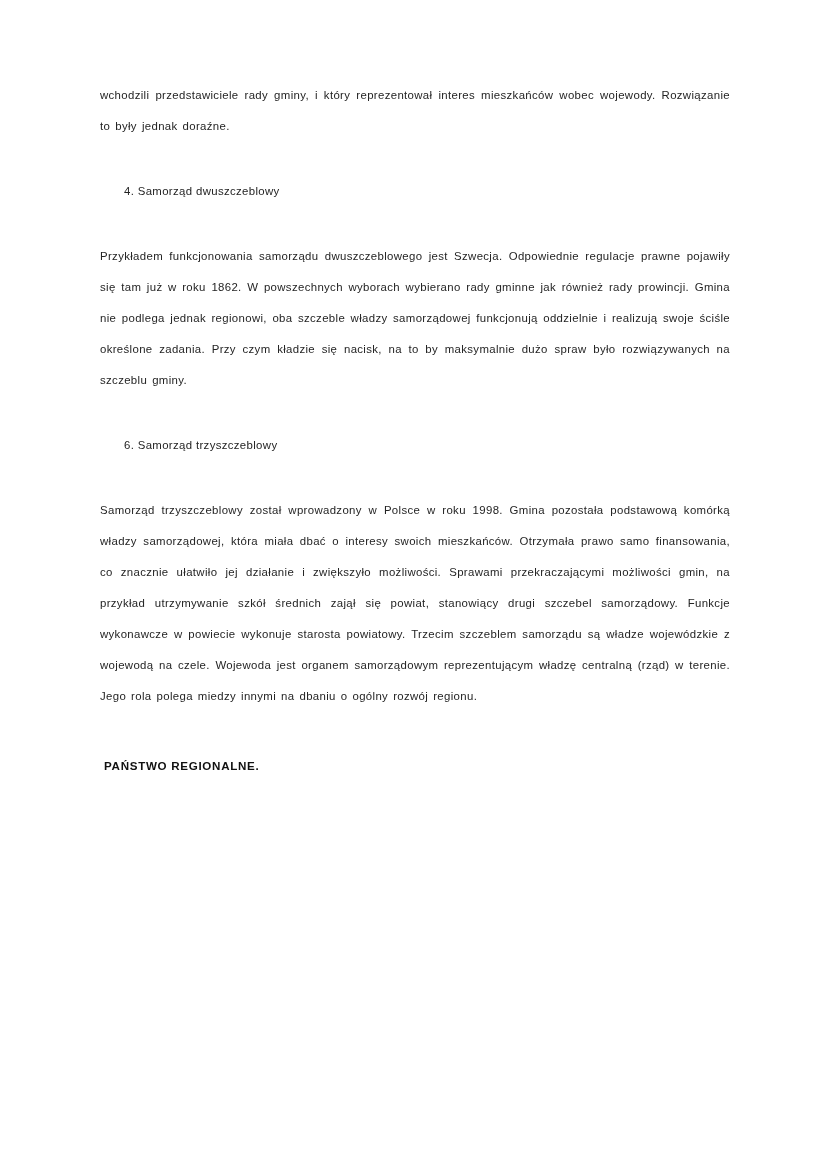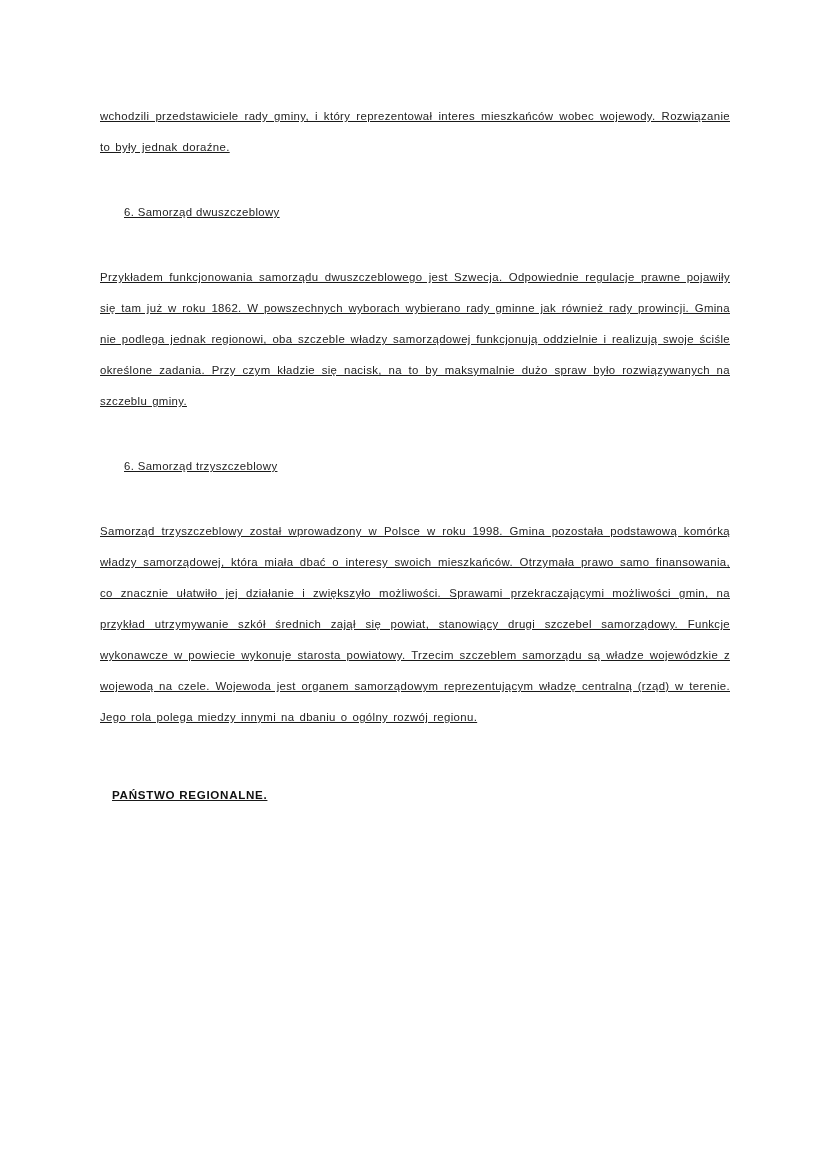"wchodzili przedstawiciele rady gminy, i" .content { text-decoration: underline -> none; top: 101px -> 80px }
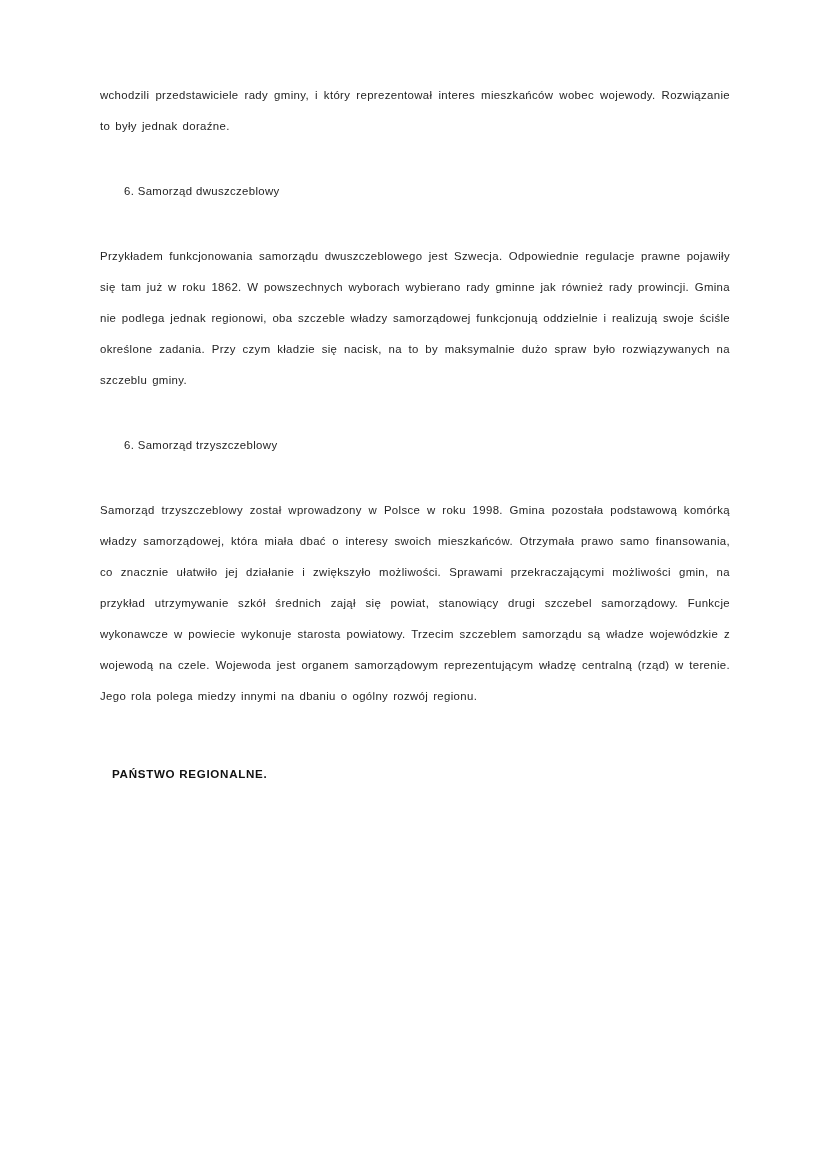"6. Samorząd dwuszczeblowy" p.list-item { text: 6 -> 4 }
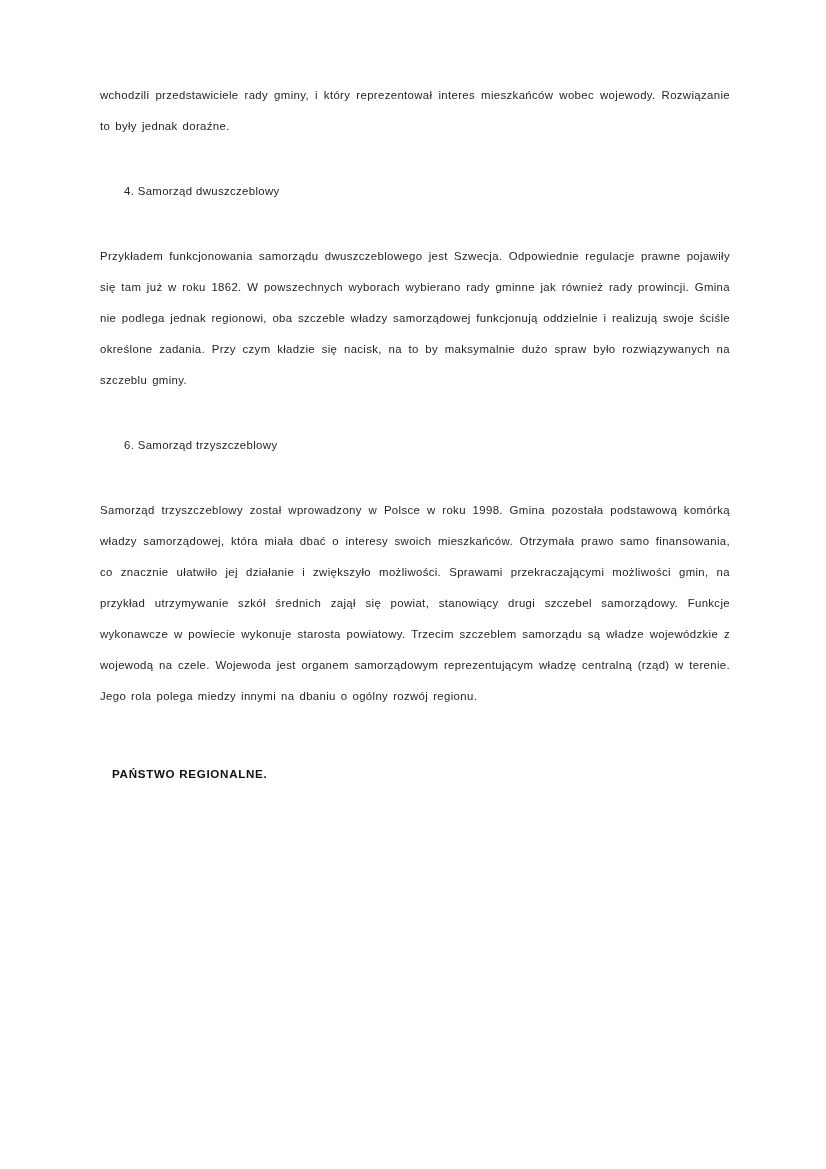"PAŃSTWO REGIONALNE." .heading { margin: 12px -> 4px }
